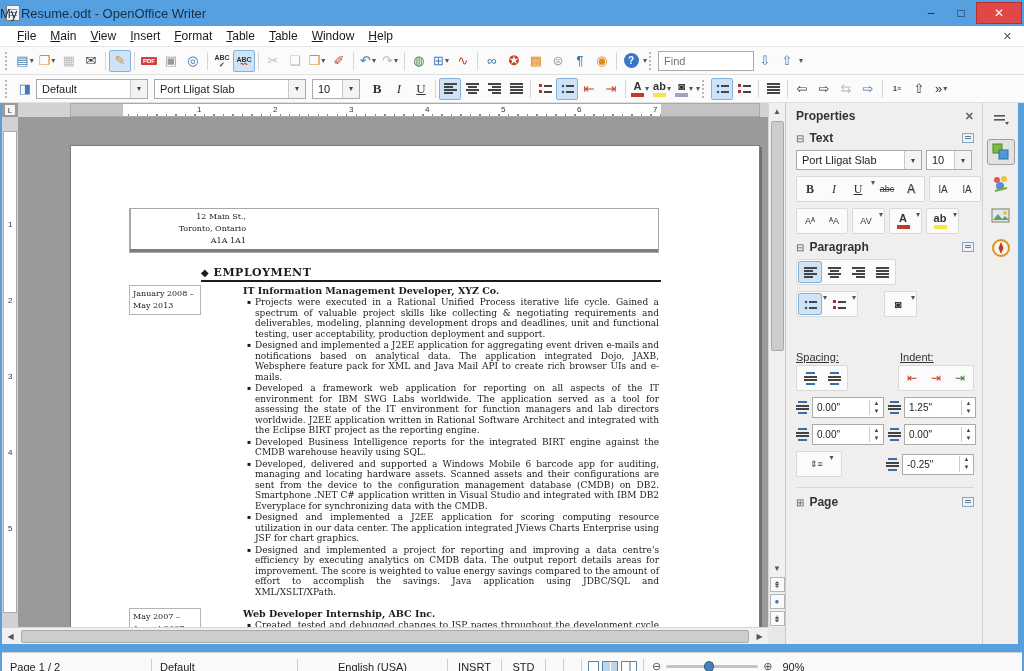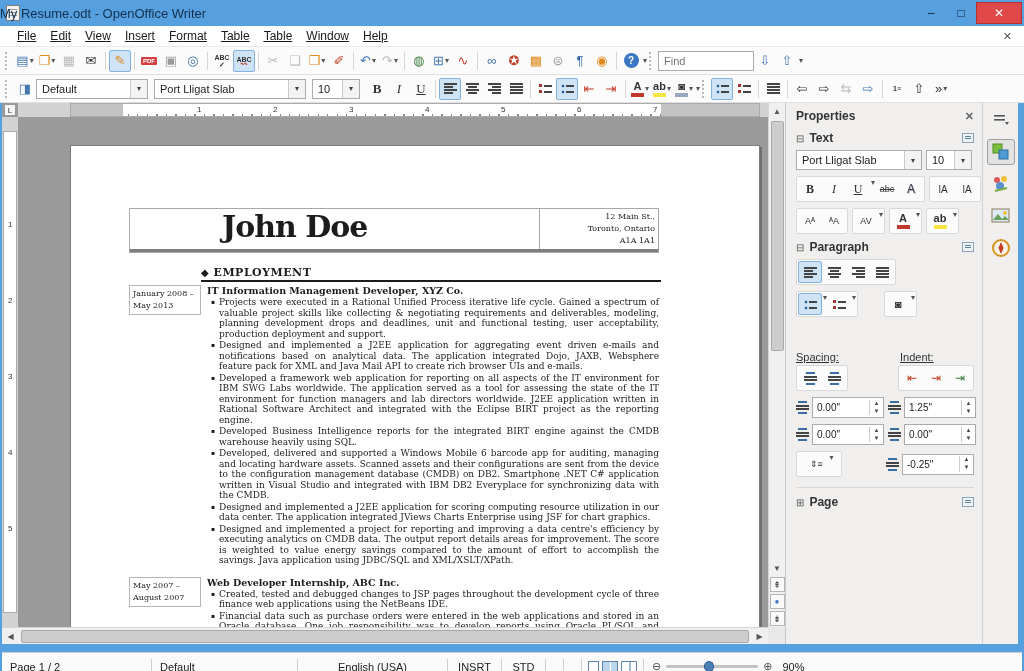"File" .menu-item { text-decoration: underline -> none }
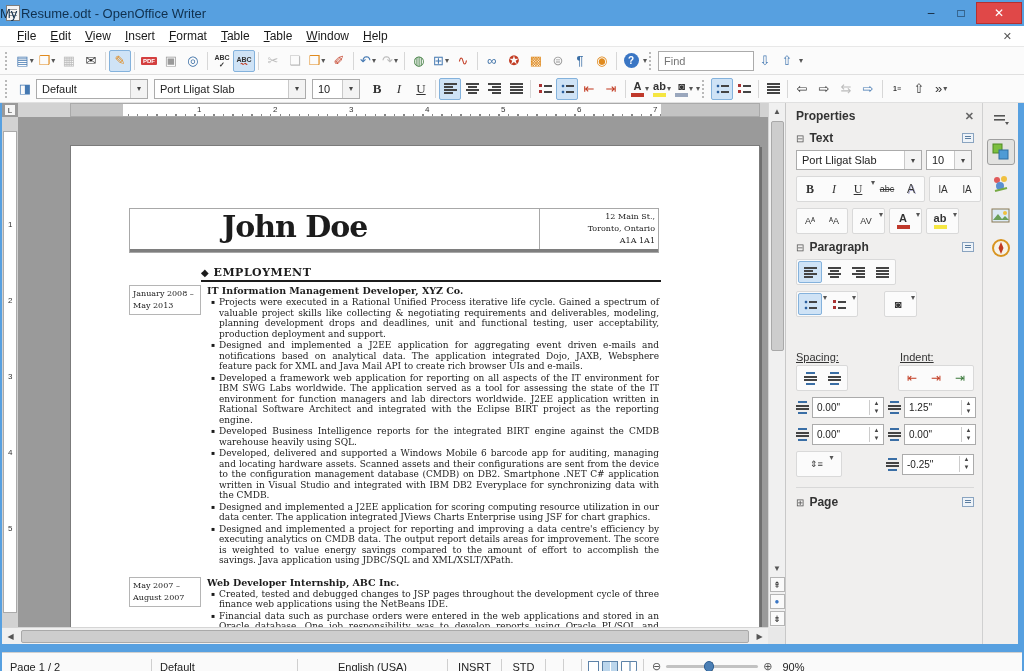"Edit" span.menu-item { text: Edit -> Main }
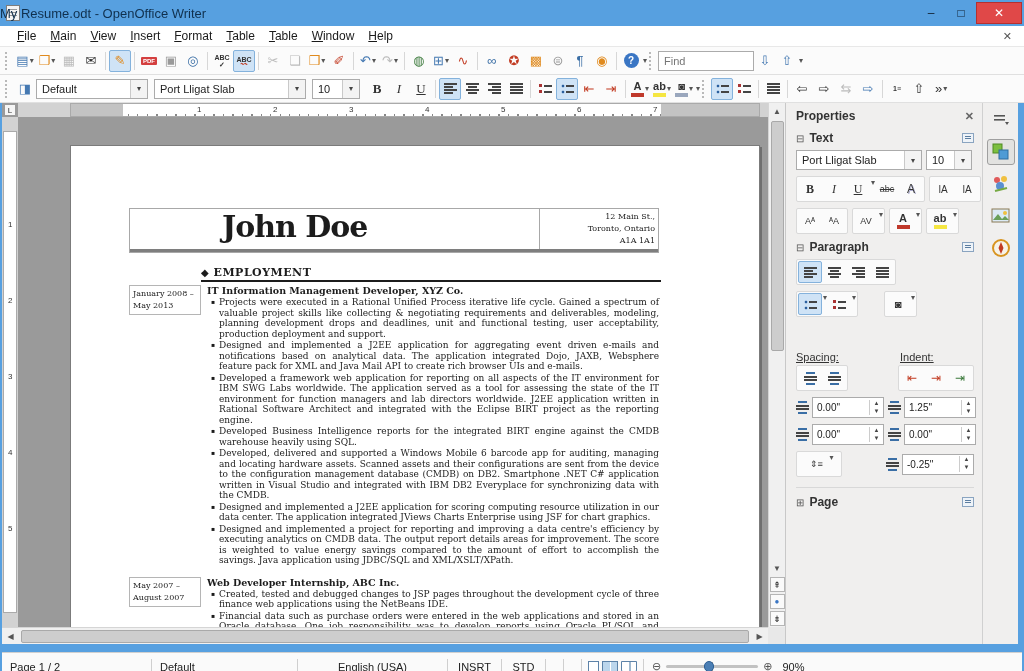"John Doe" div.name-cell { html: <div> <div>John Doe</div> </div> -> none }
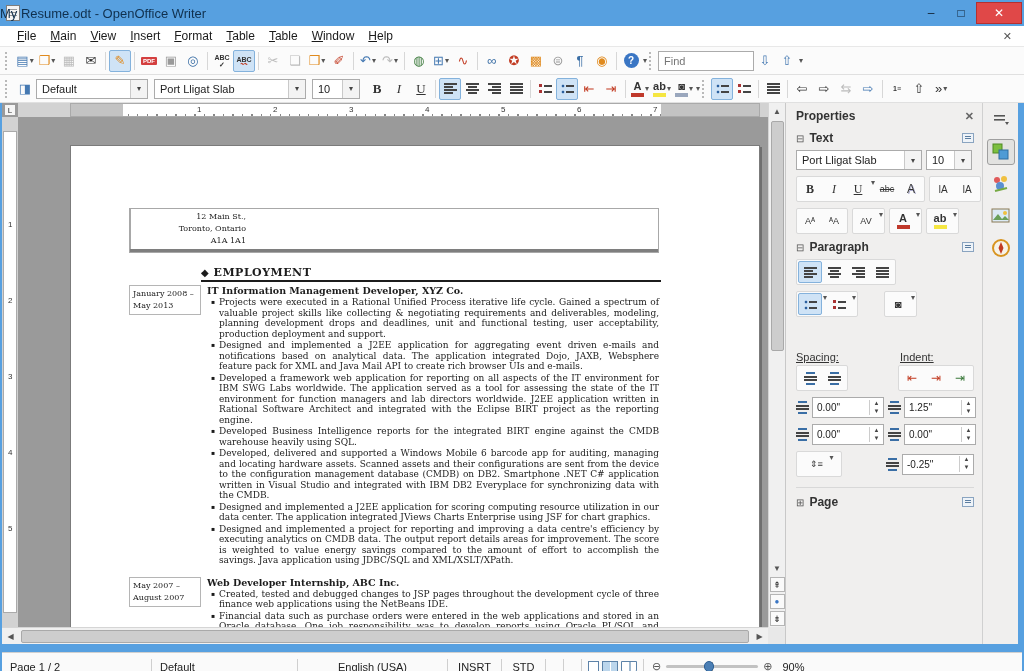"January 2008 –" .job { gap: none -> 36px }
